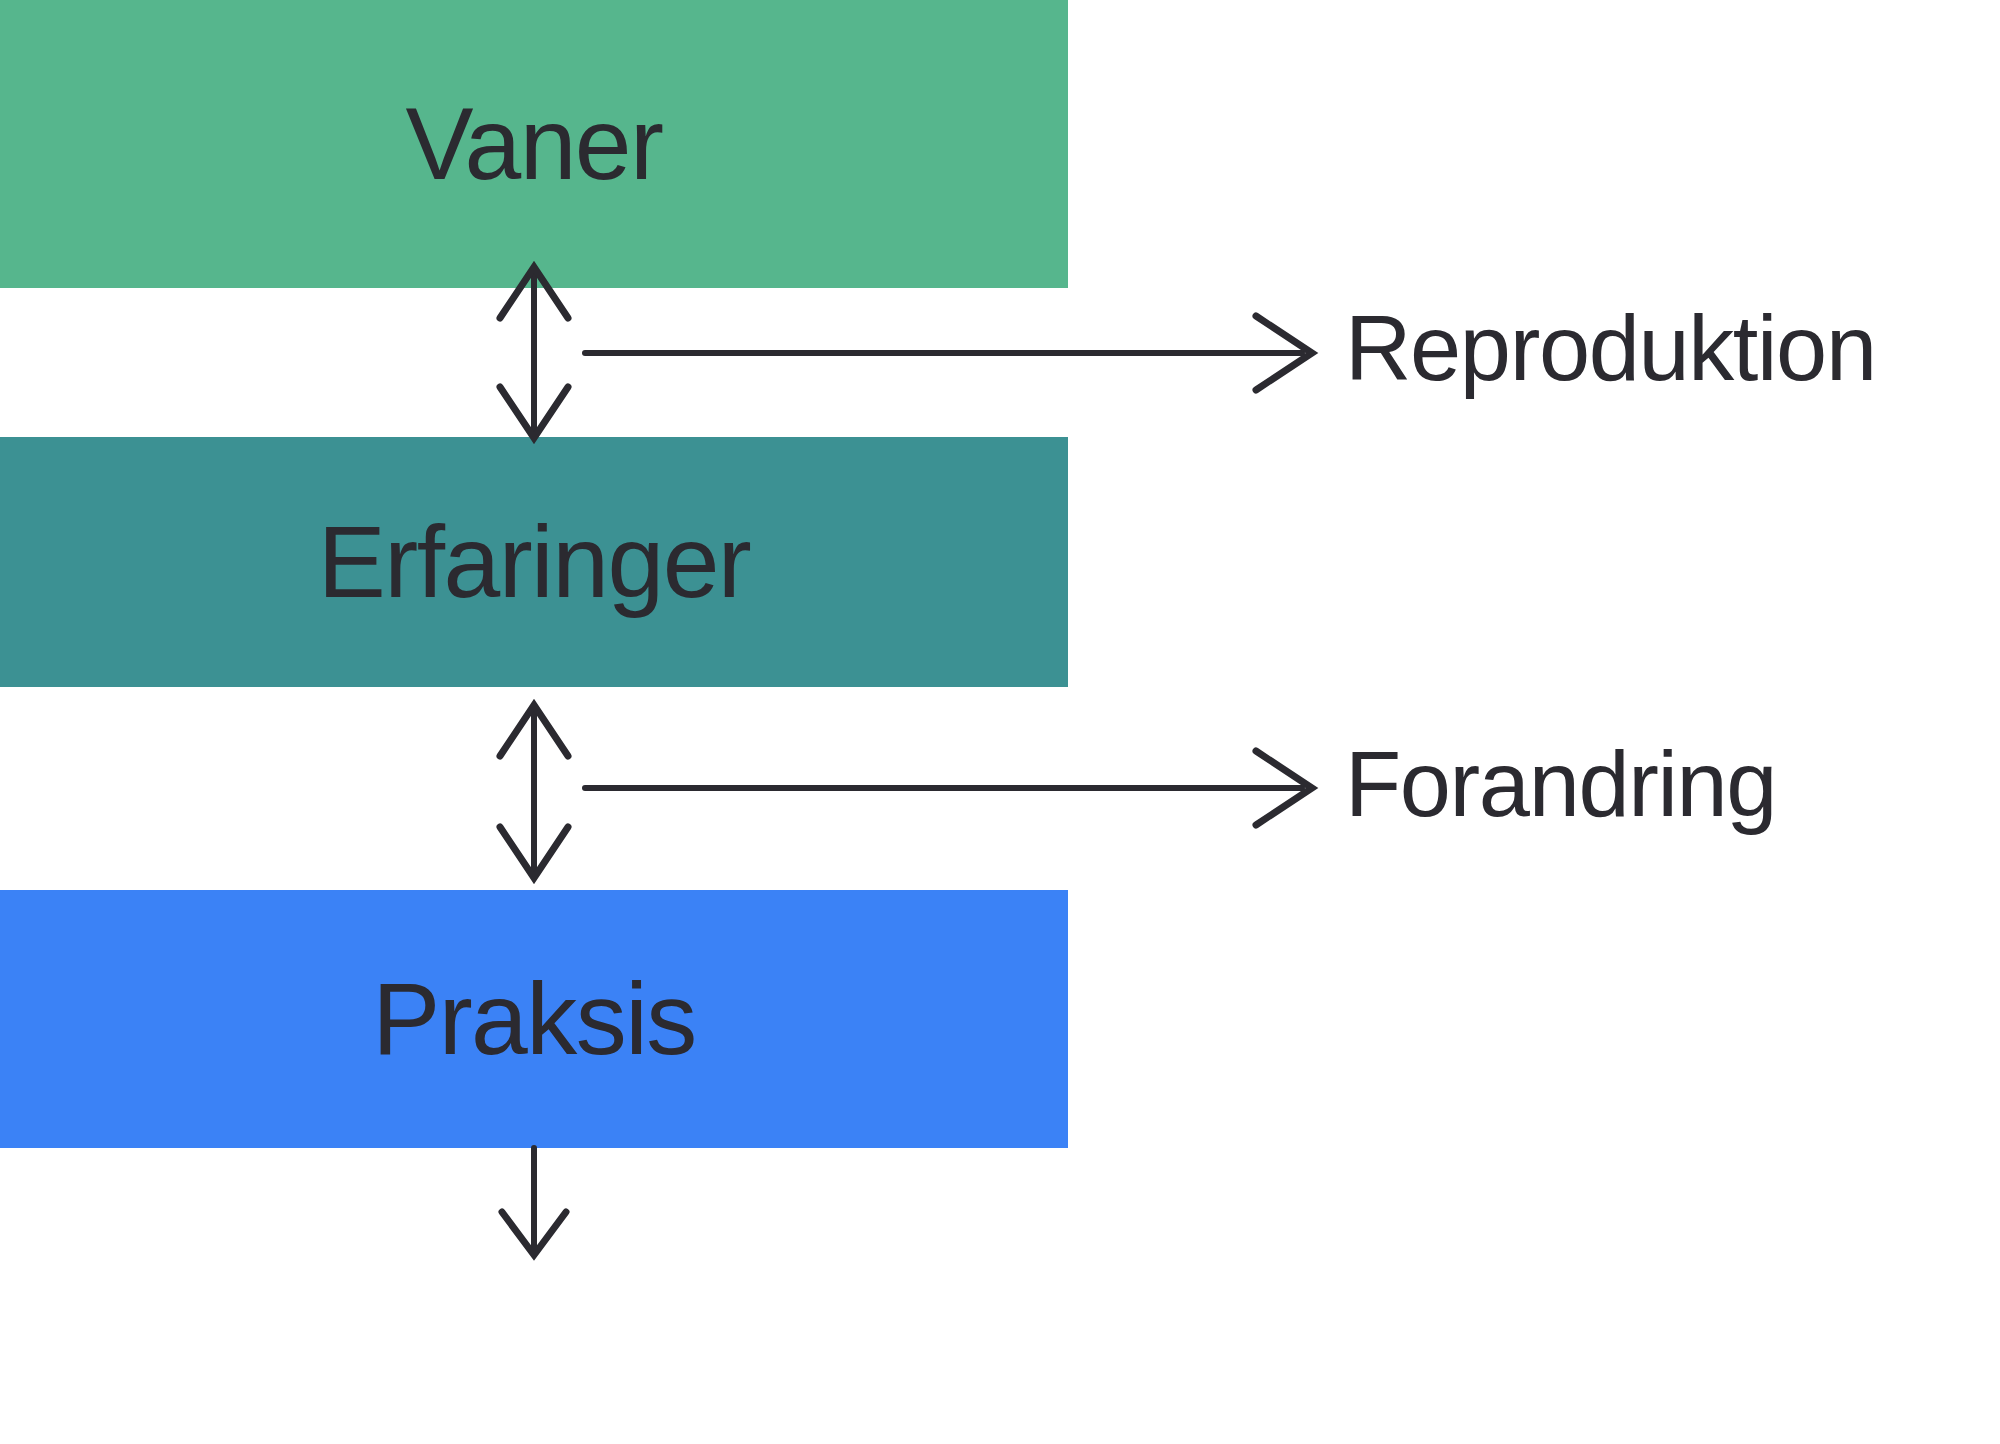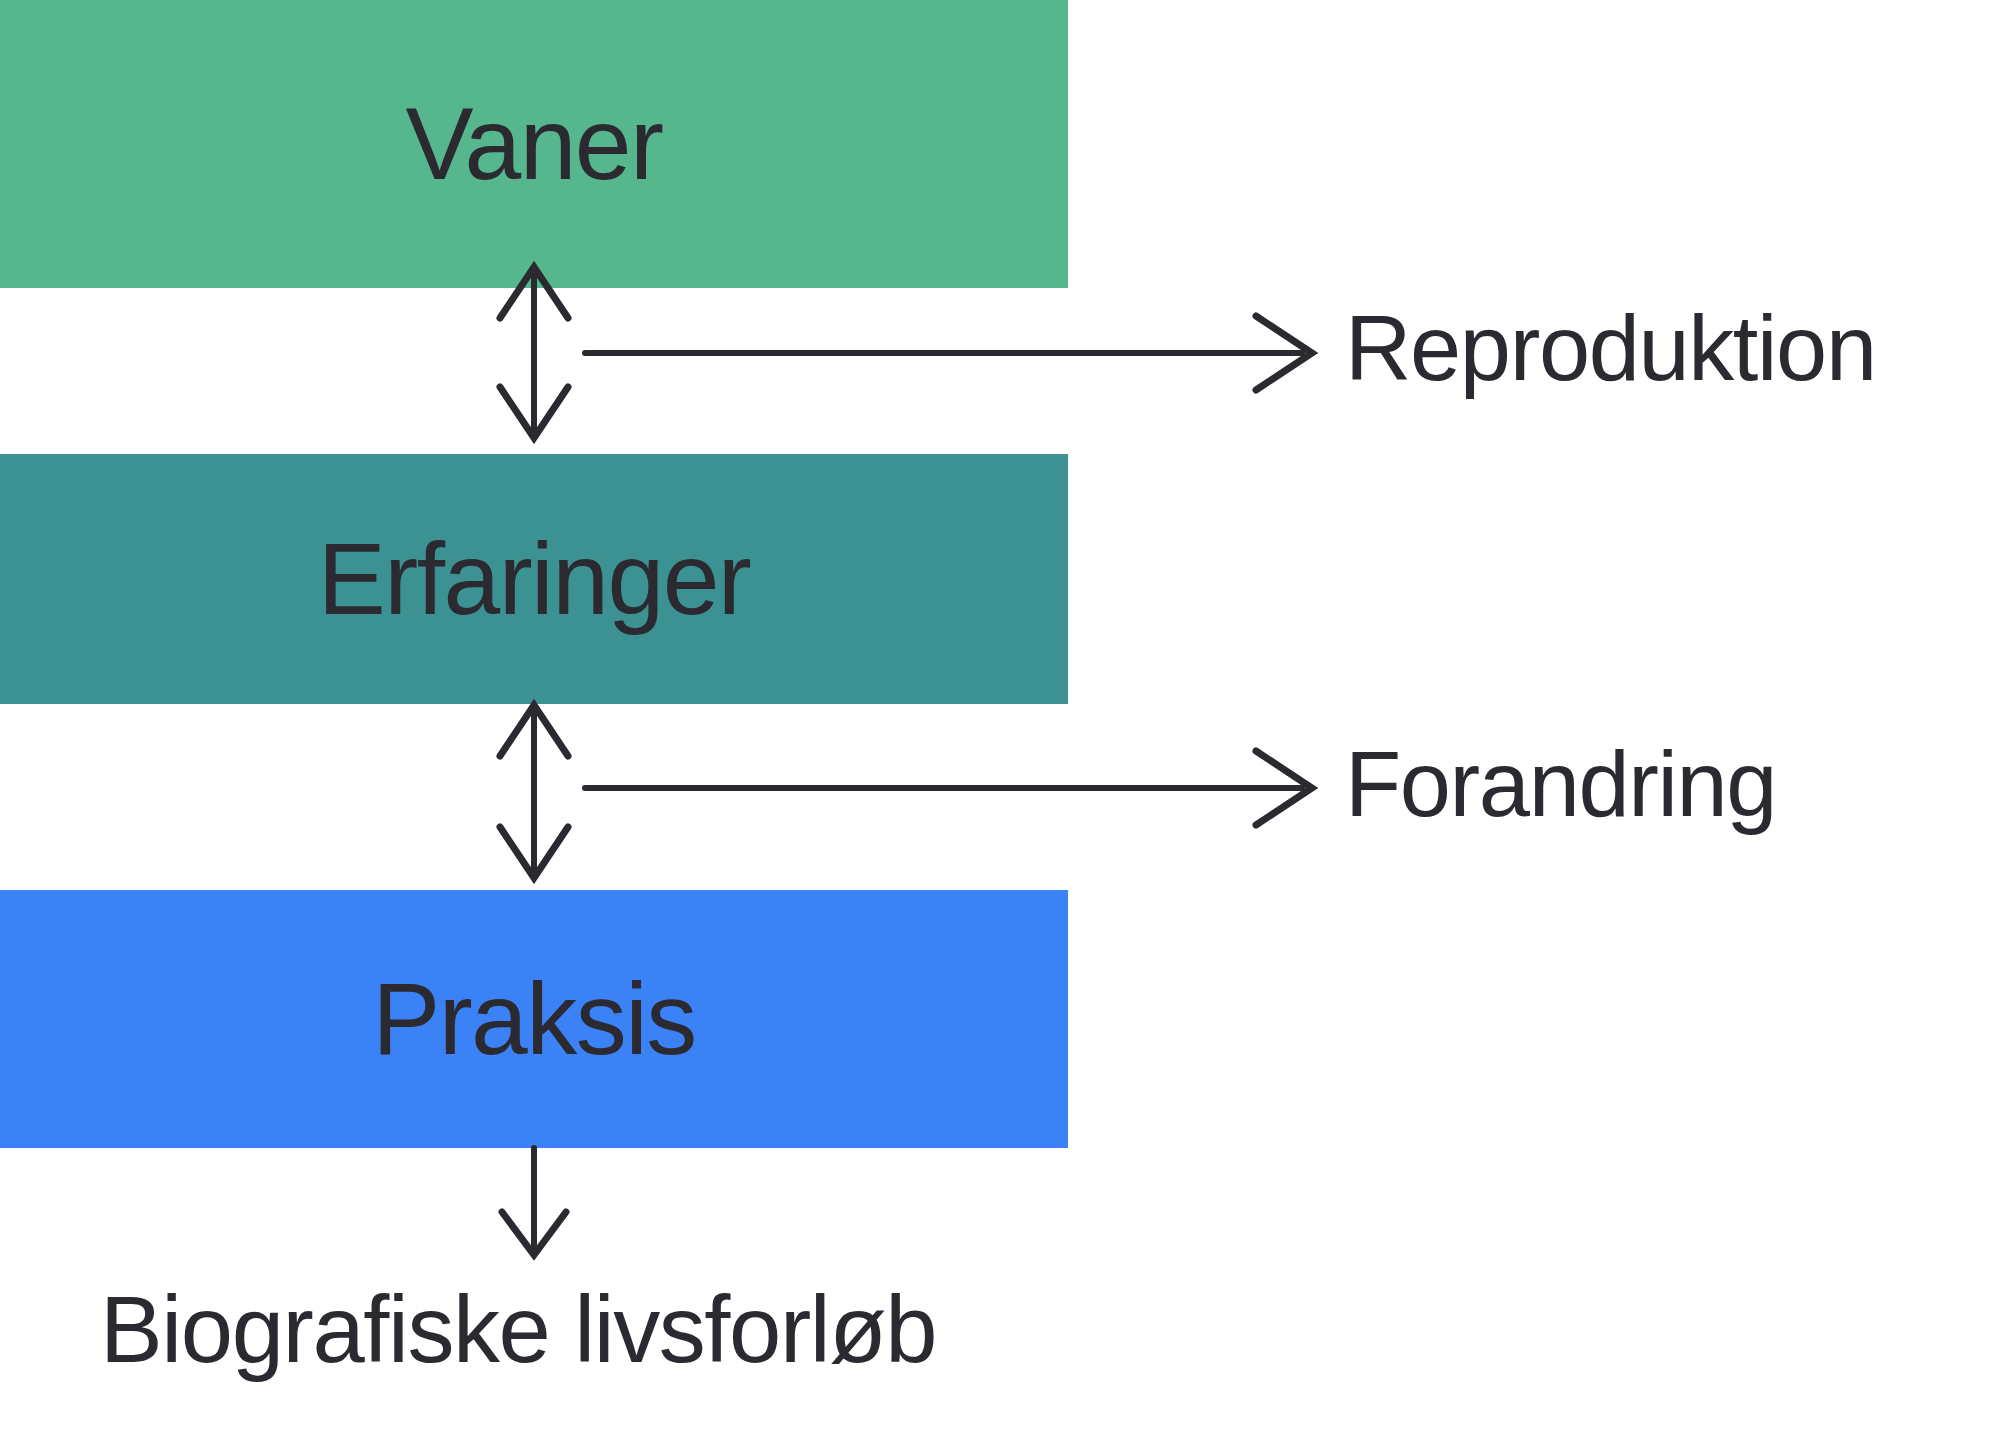"Erfaringer" .box-erfaringer { top: 454px -> 437px }
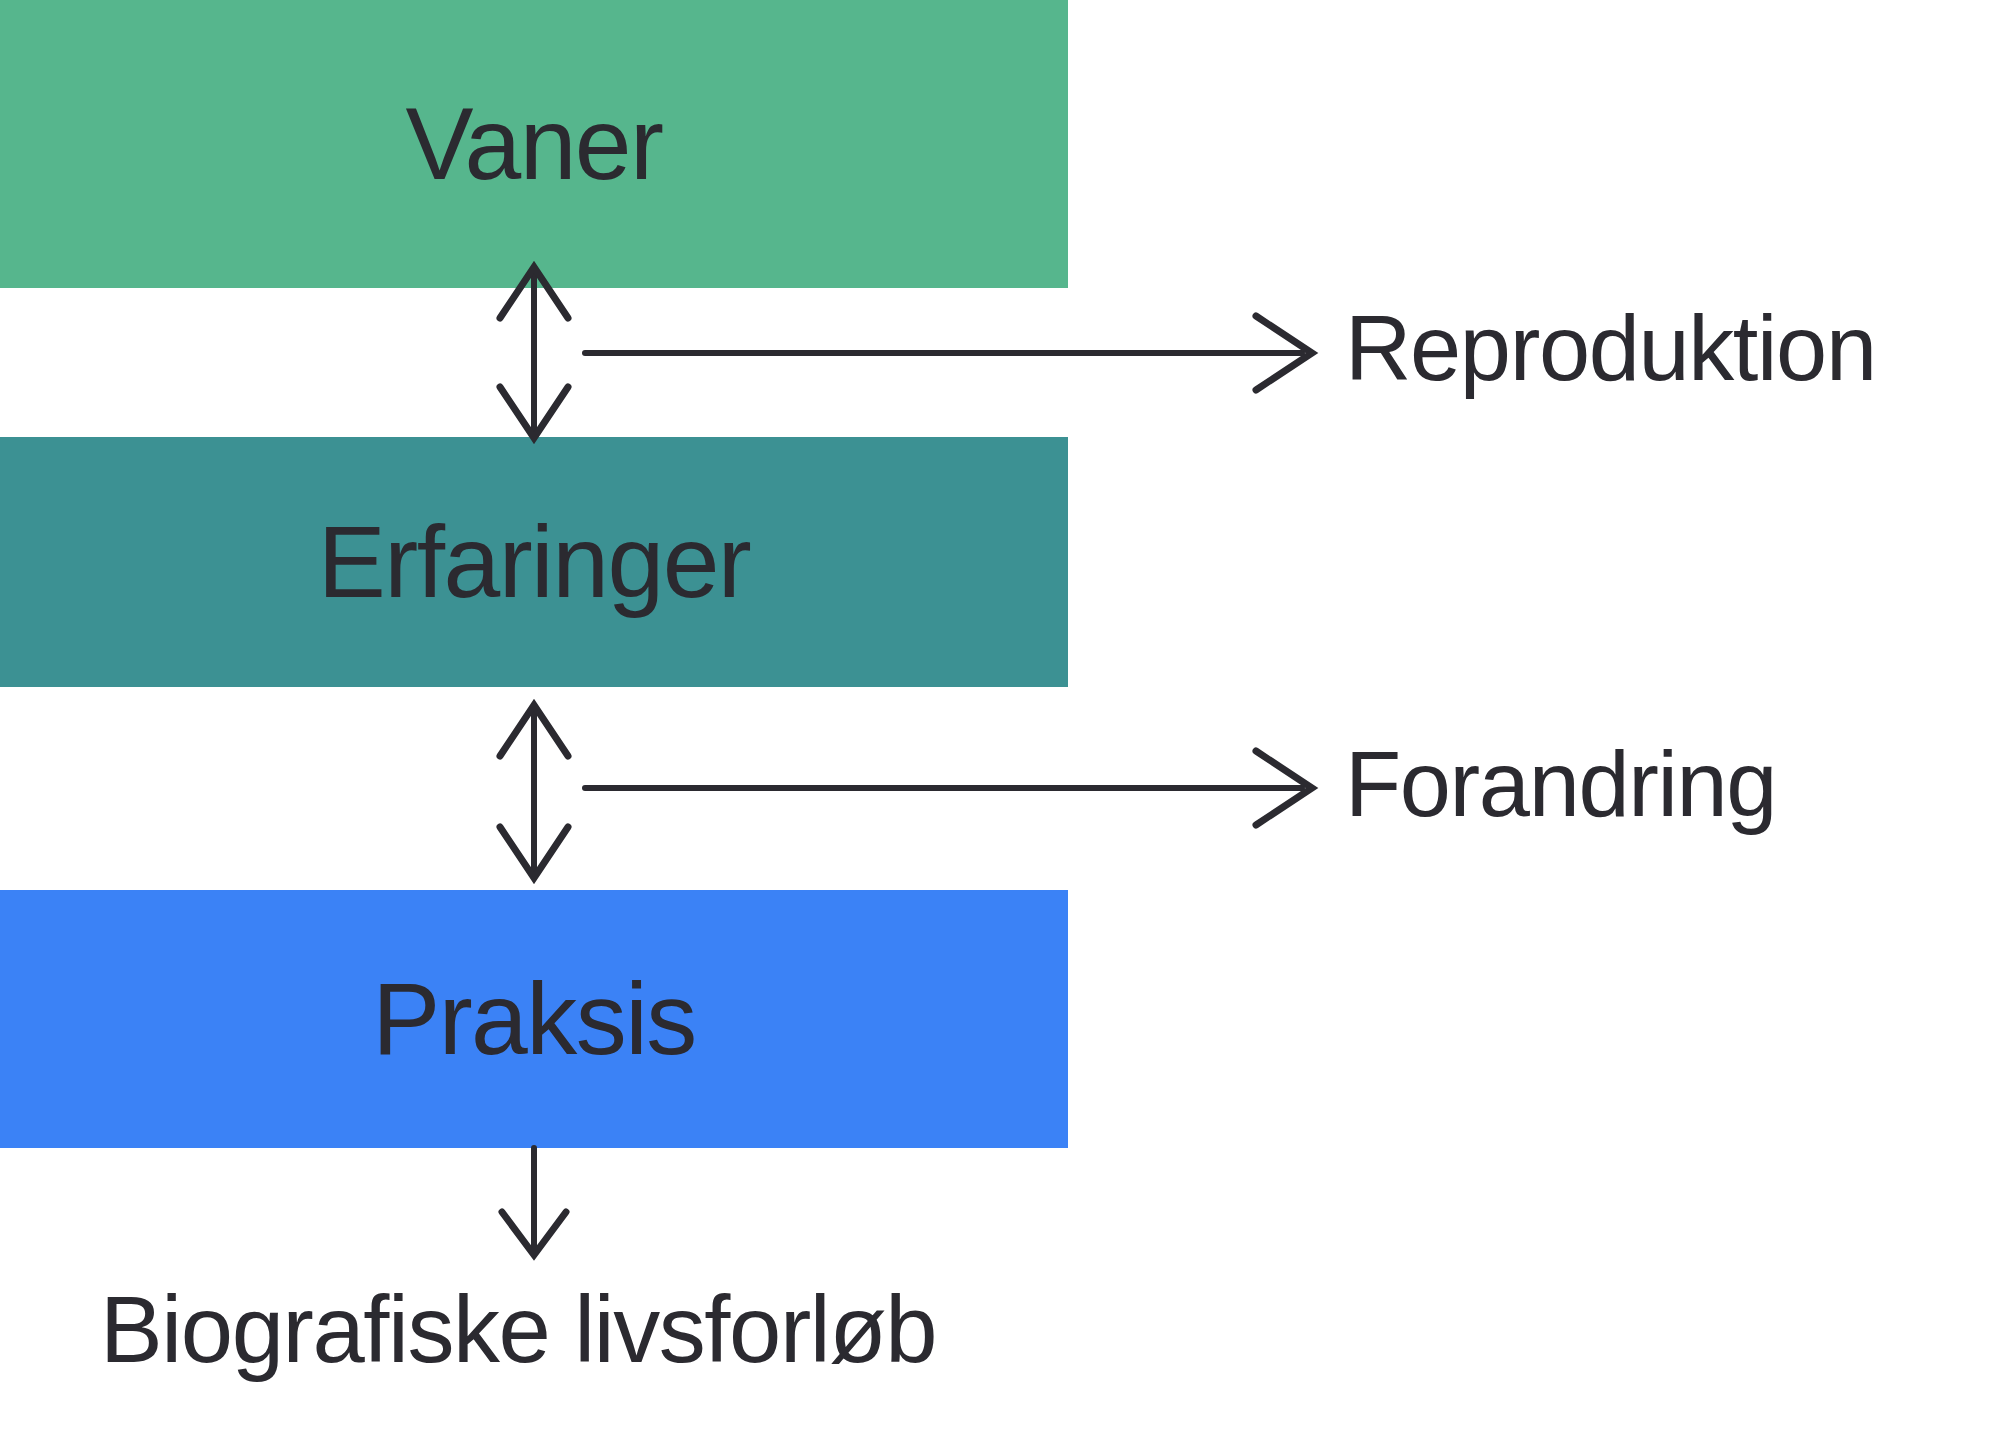"Biografiske livsforløb" div.bottom-label { html: <div>Biografiske livsforløb</div> -> none }
